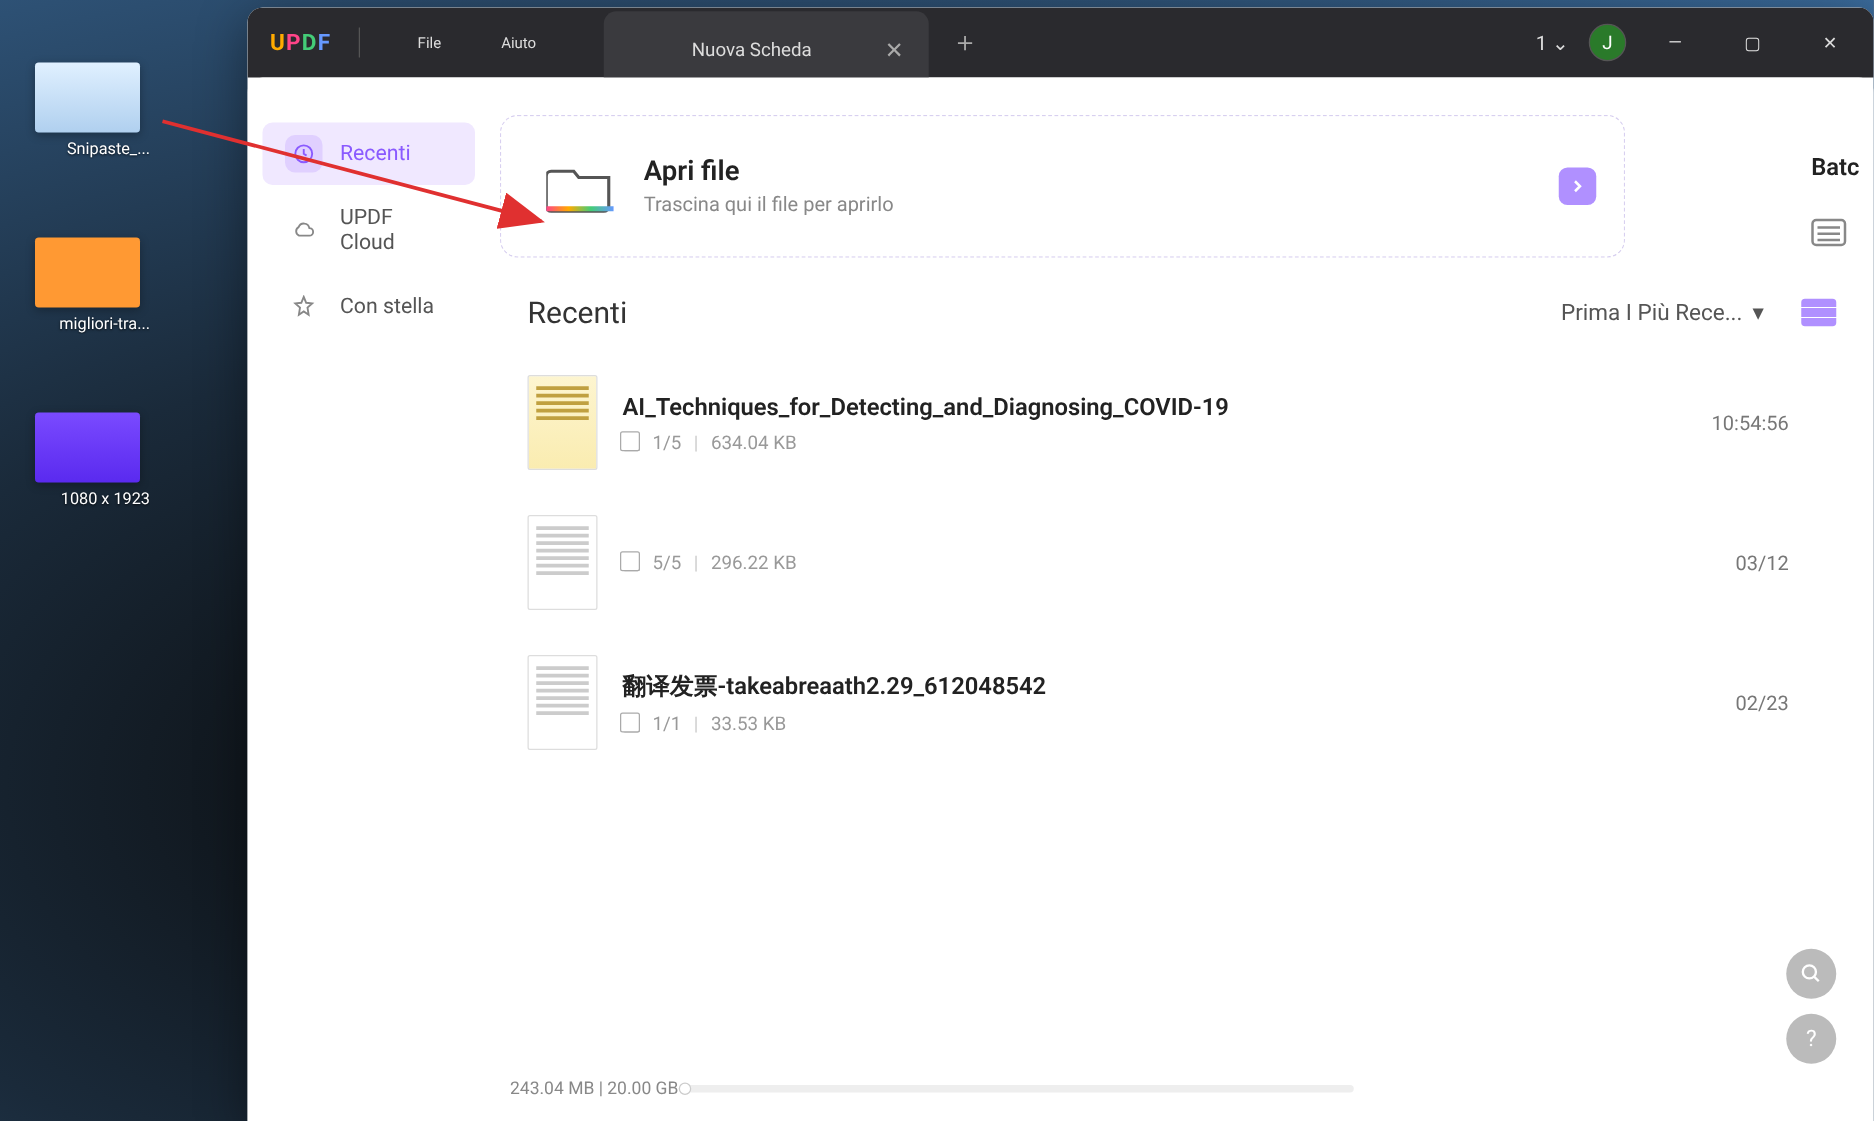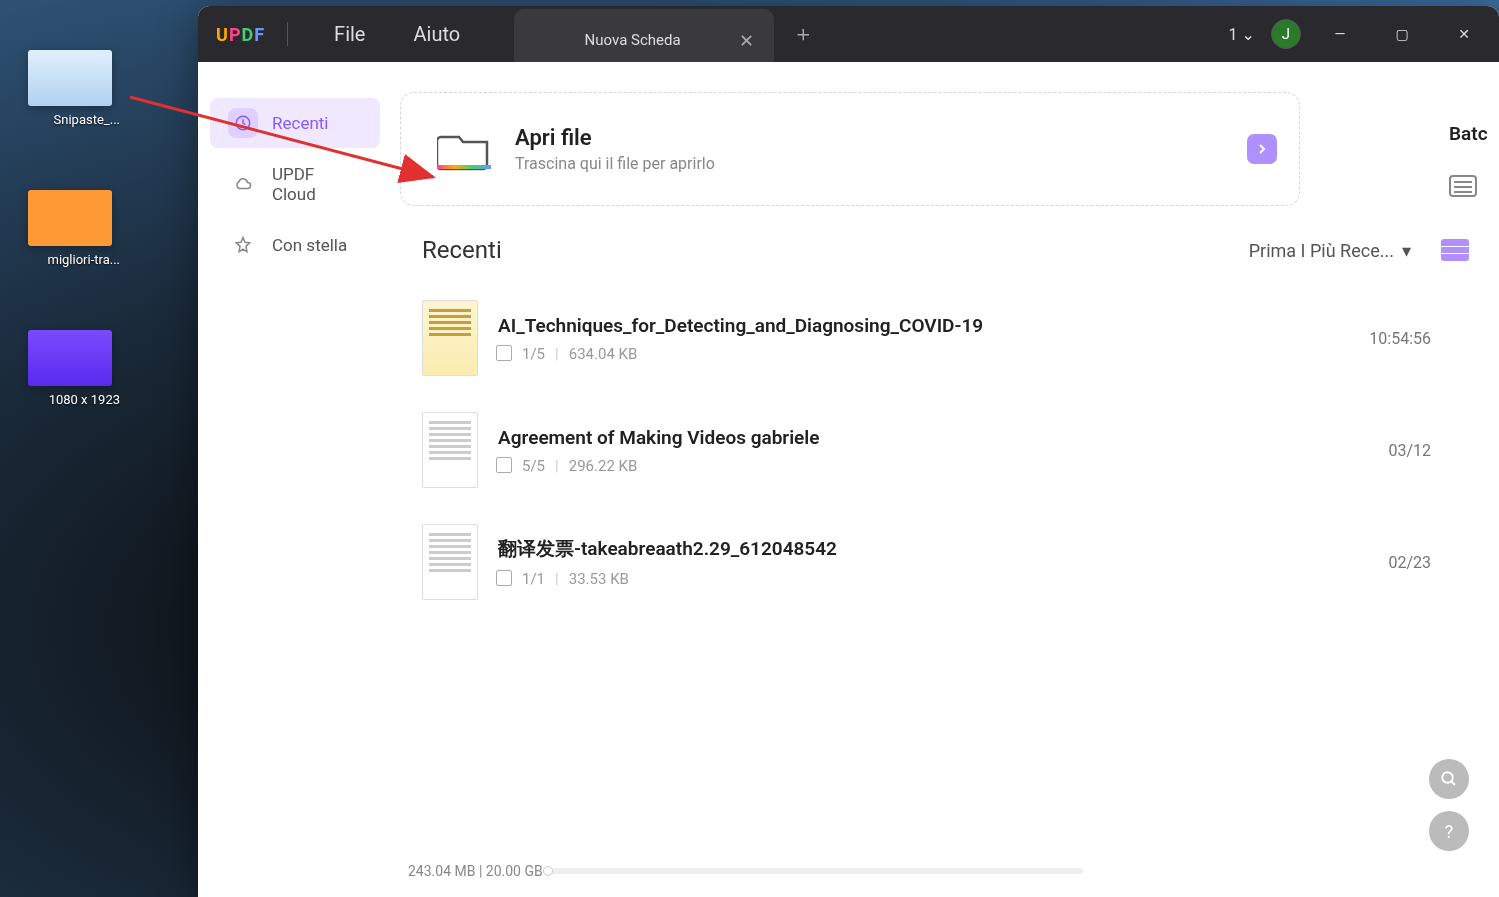"File" .menu-item { font-size: 20px -> 12px }
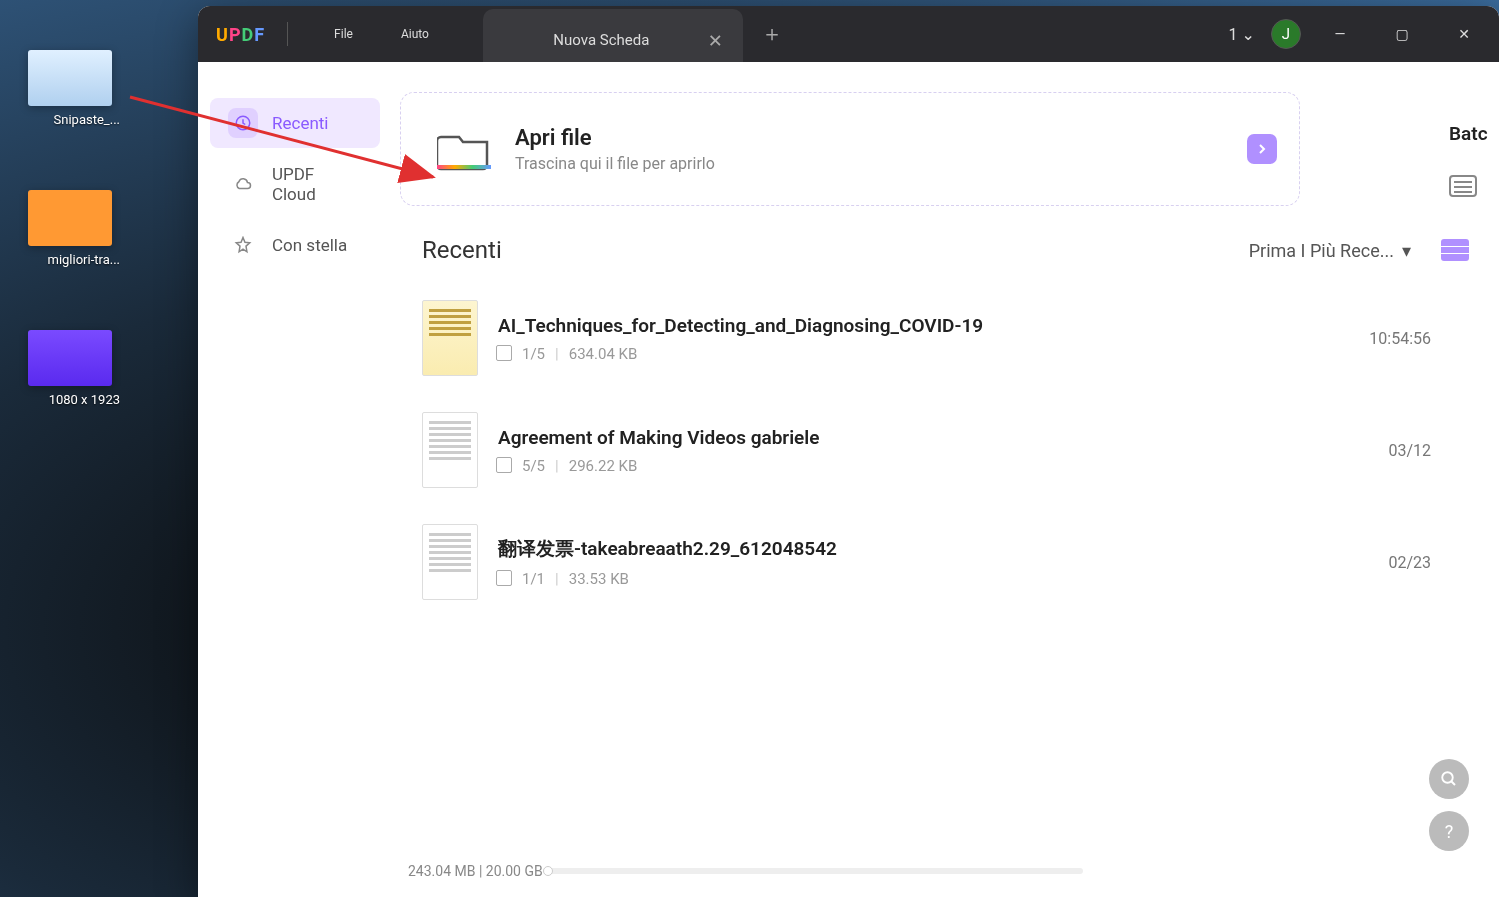"Agreement of Making Videos gabriele" div.file-name { html: <div>Agreement of Making Videos gabriele</div> -> none }
